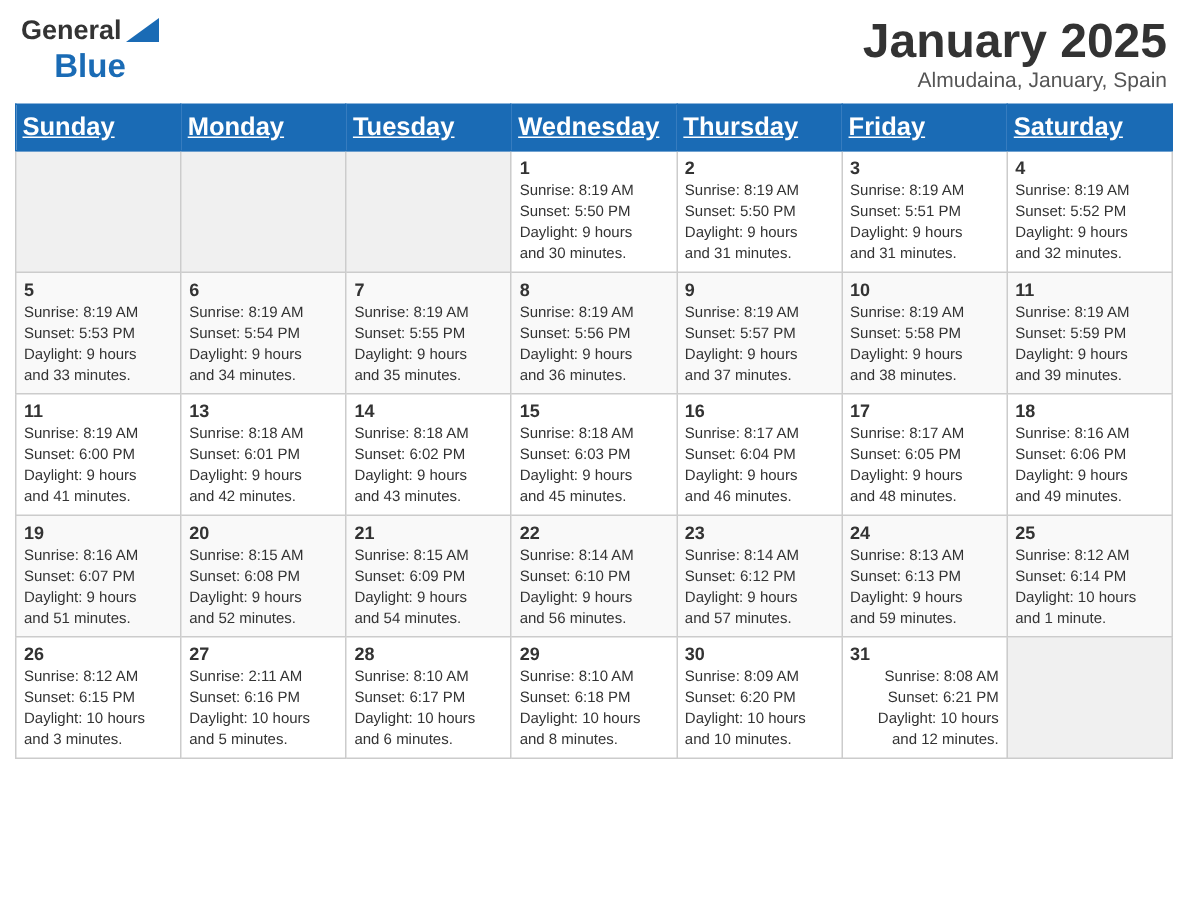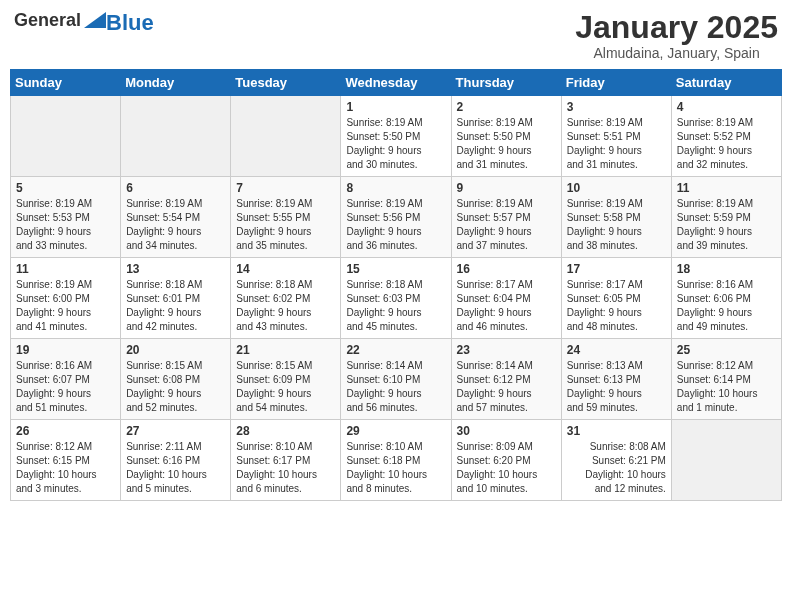"General" .logo { align-items: flex-start -> center; flex-direction: row -> column }
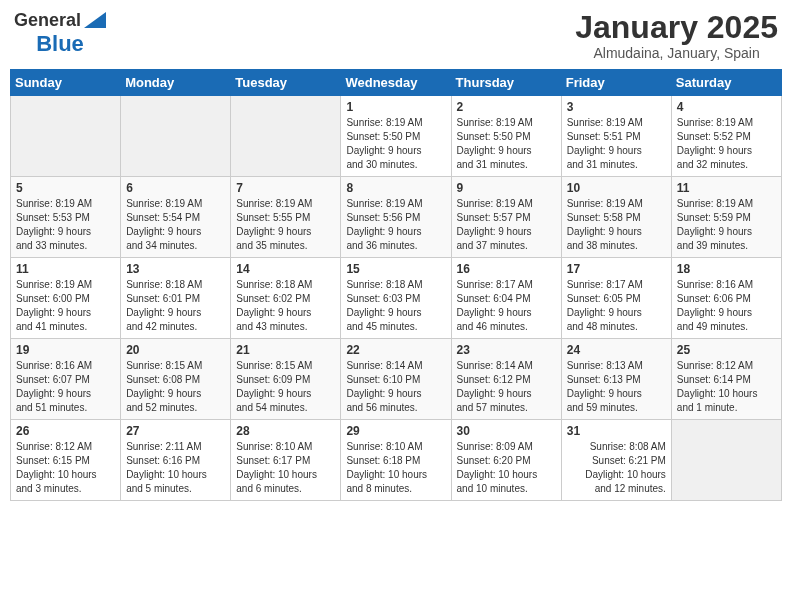"January 2025" .title-block { text-align: center -> right }
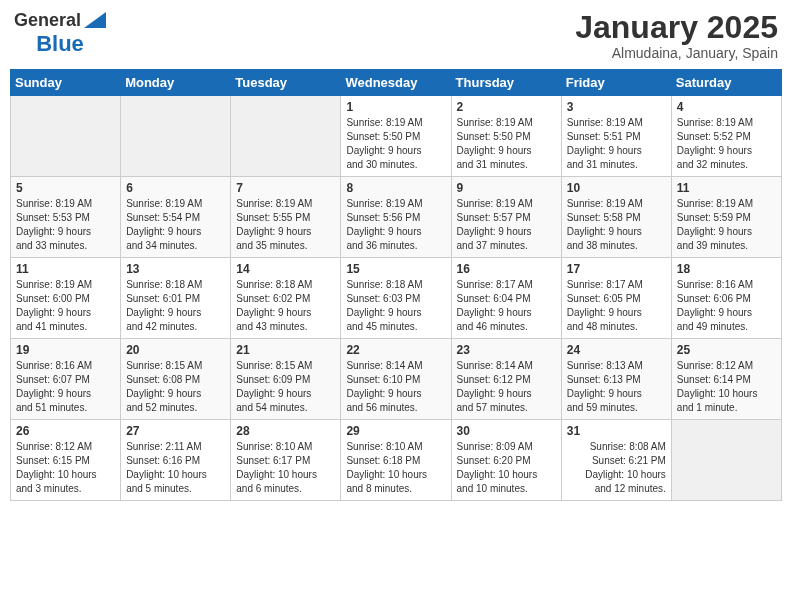"Sunday" thead tr th { font-size: 13px -> 17px; text-decoration: none -> underline }
